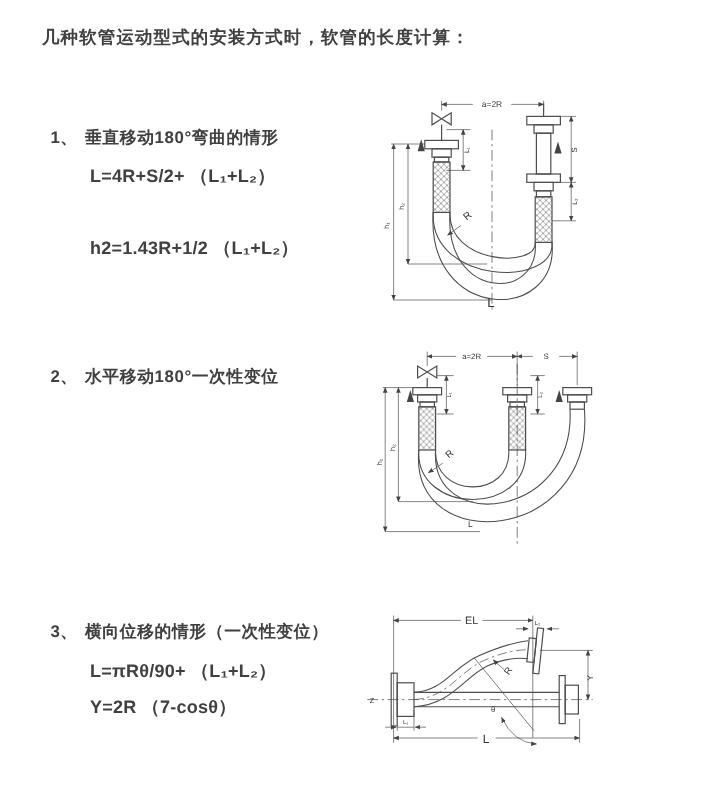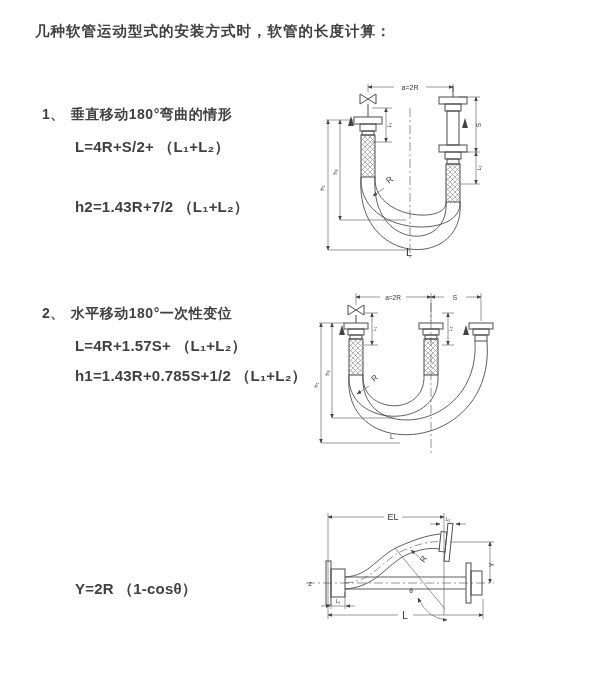"h2=1.43R+7/2 （L₁+L₂）" div.formula { text: 1.43R+7/2 -> 1.43R+1/2 }
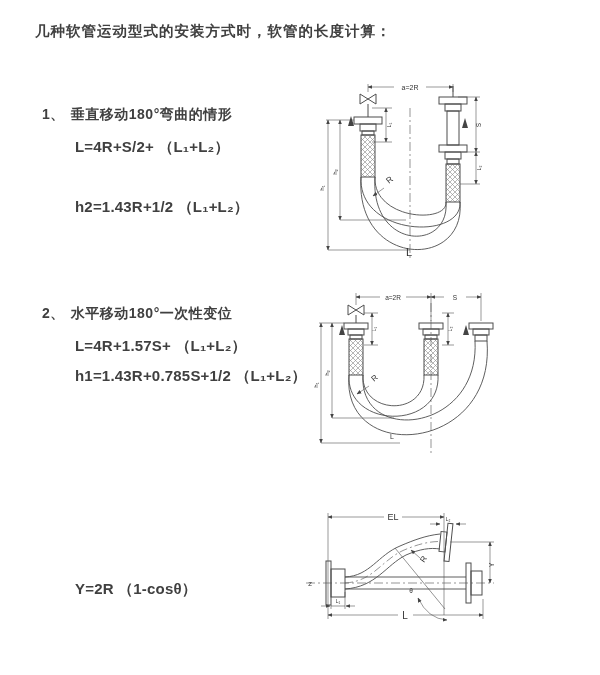"L=4R+1.57S+ （L₁+L₂）" div.formula { html: <div>L=4R+1.57S+ （L₁+L₂）</div> -> none }
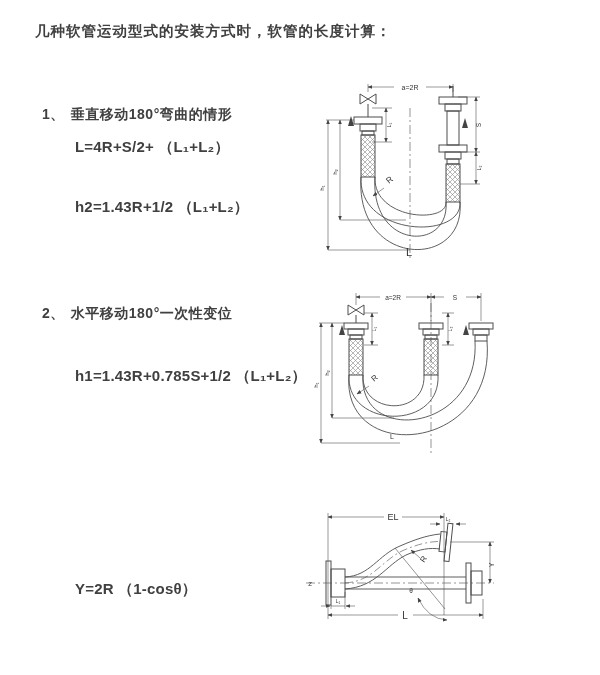"h1=1.43R+0.785S+1/2 （L₁+L₂）" div.formula { html: <div>h1=1.43R+0.785S+1/2 （L₁+L₂）</div> -> none }
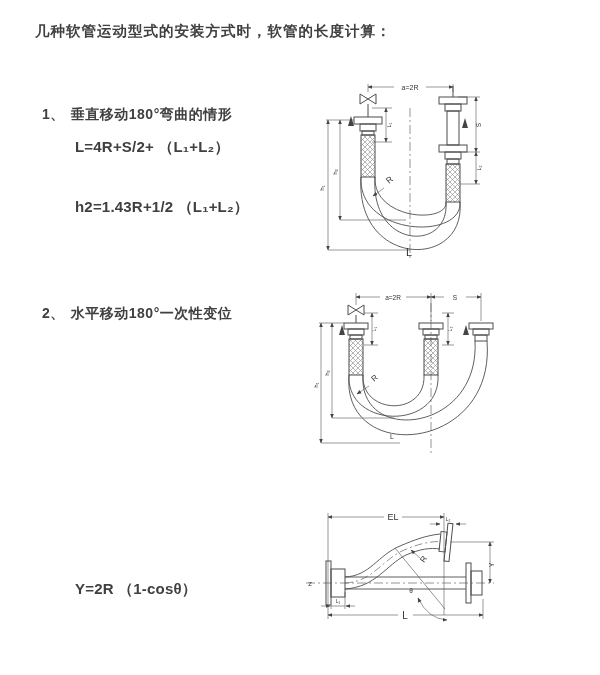"3、 横向位移的情形（一次性变位）" div.sec-head { html: none -> <div> <span>3、</span><span>横向位移的情形（一次性变位）</span> </div> }
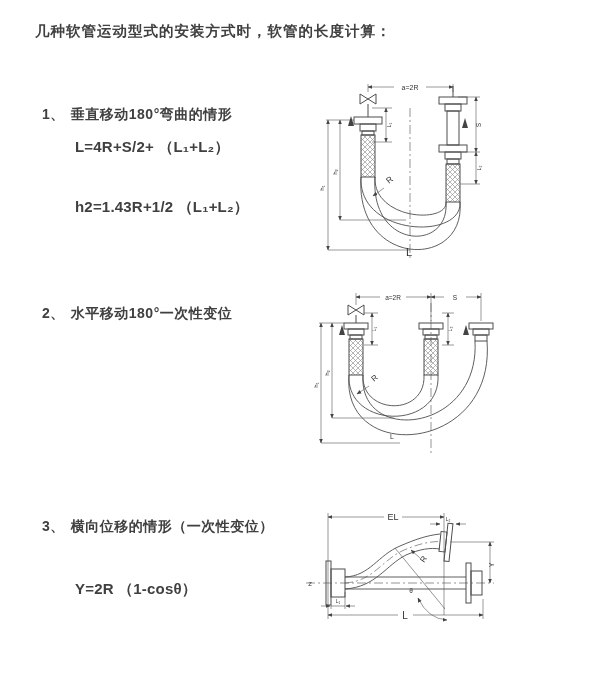"L=πRθ/90+ （L₁+L₂）" div.formula { html: none -> <div>L=πRθ/90+ （L₁+L₂）</div> }
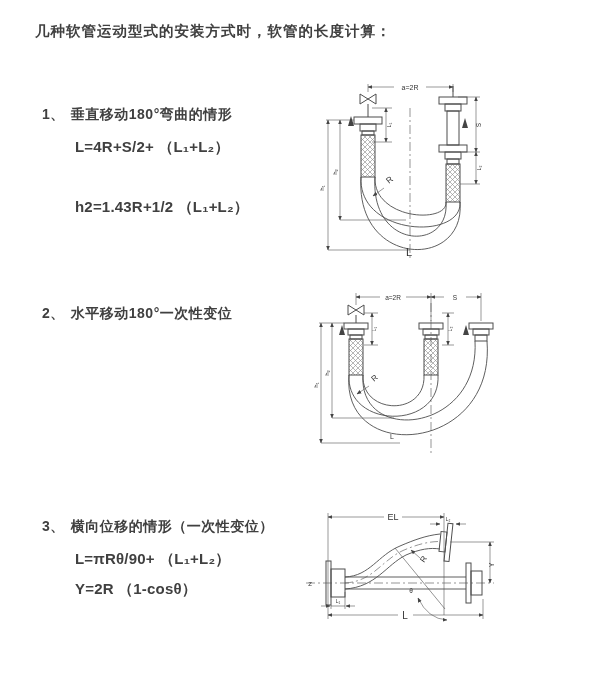"Y=2R （1-cosθ）" div.formula { text: 1-cosθ -> 7-cosθ }
